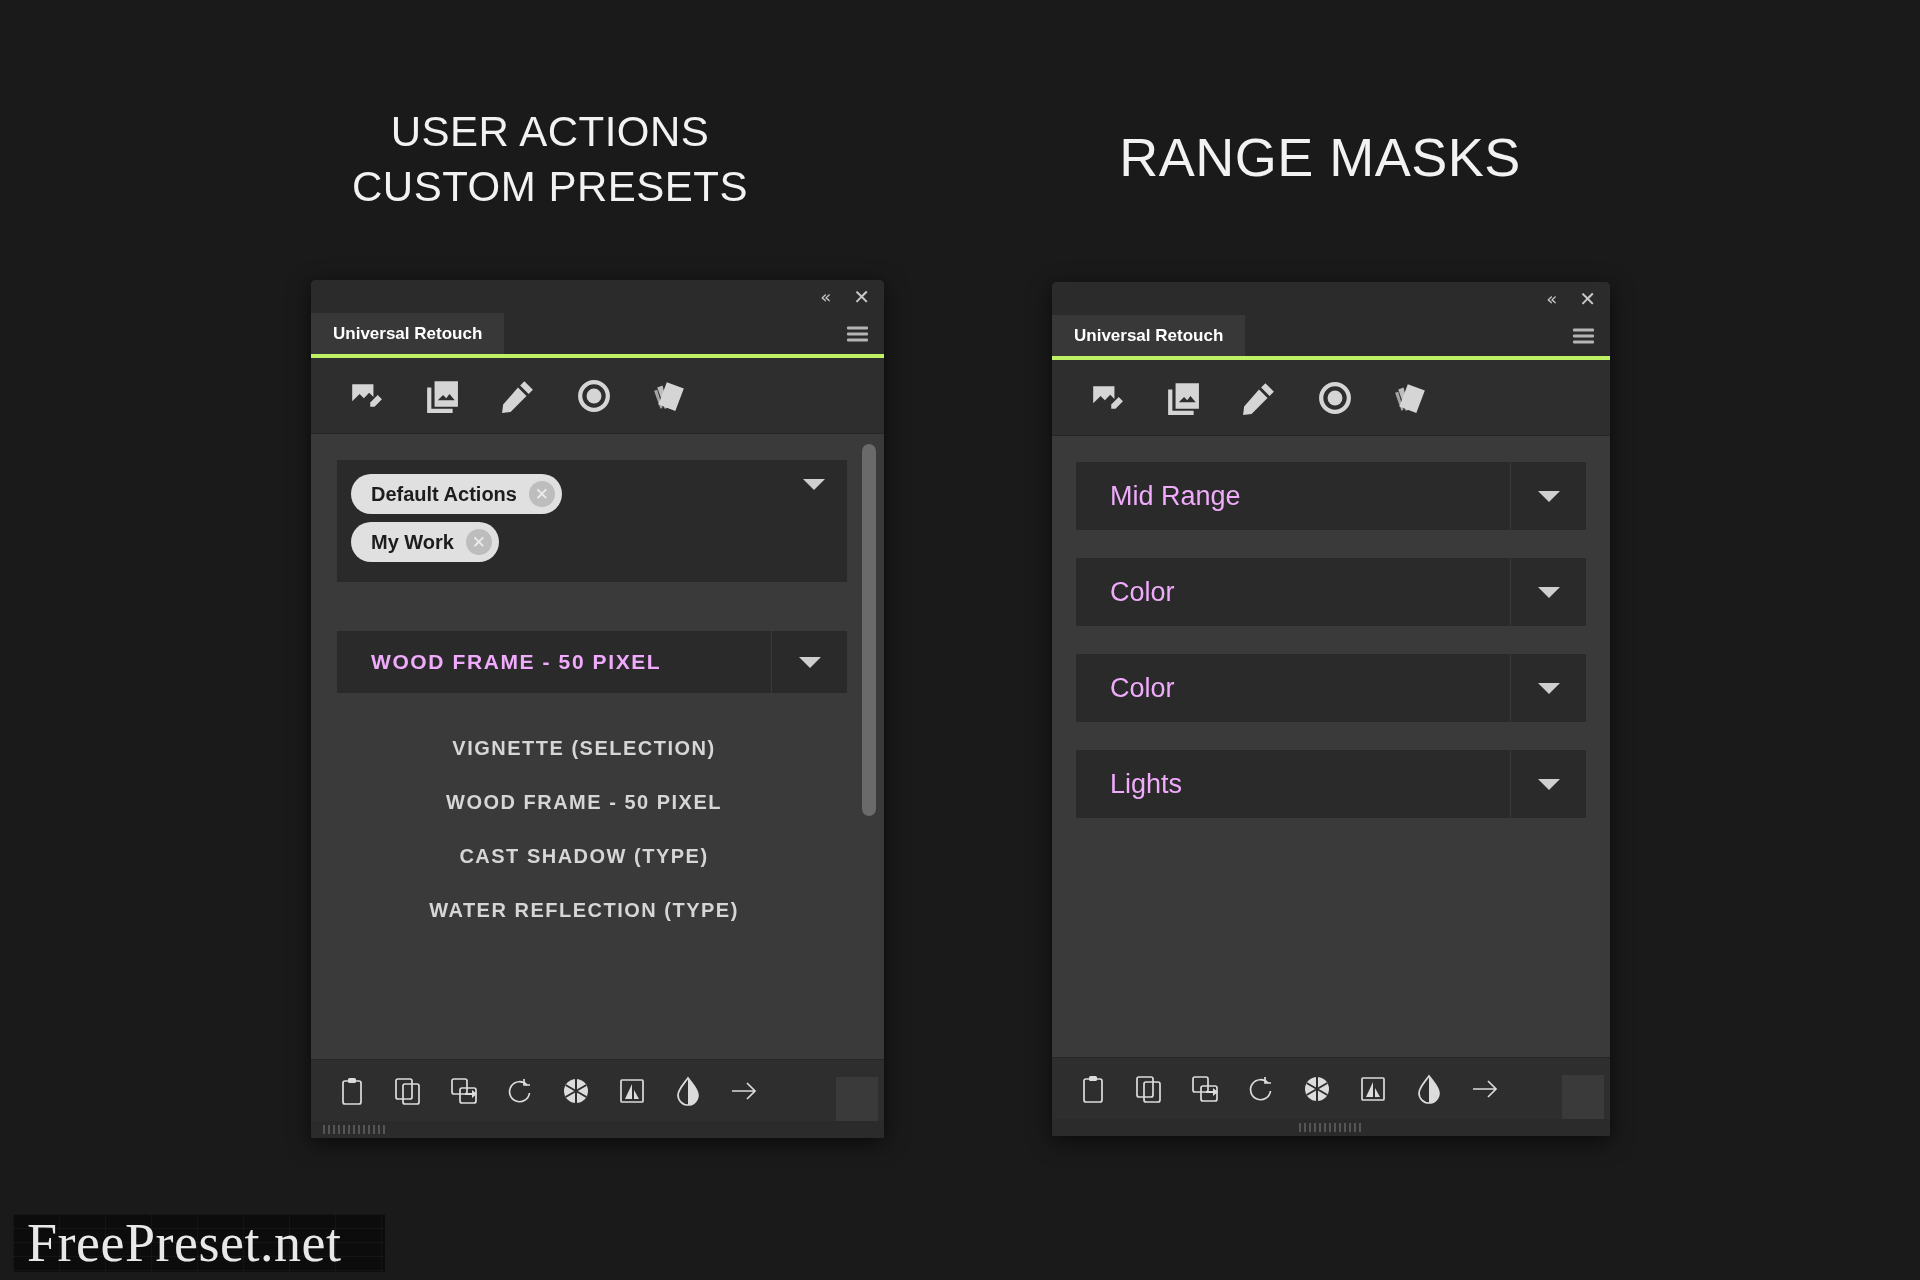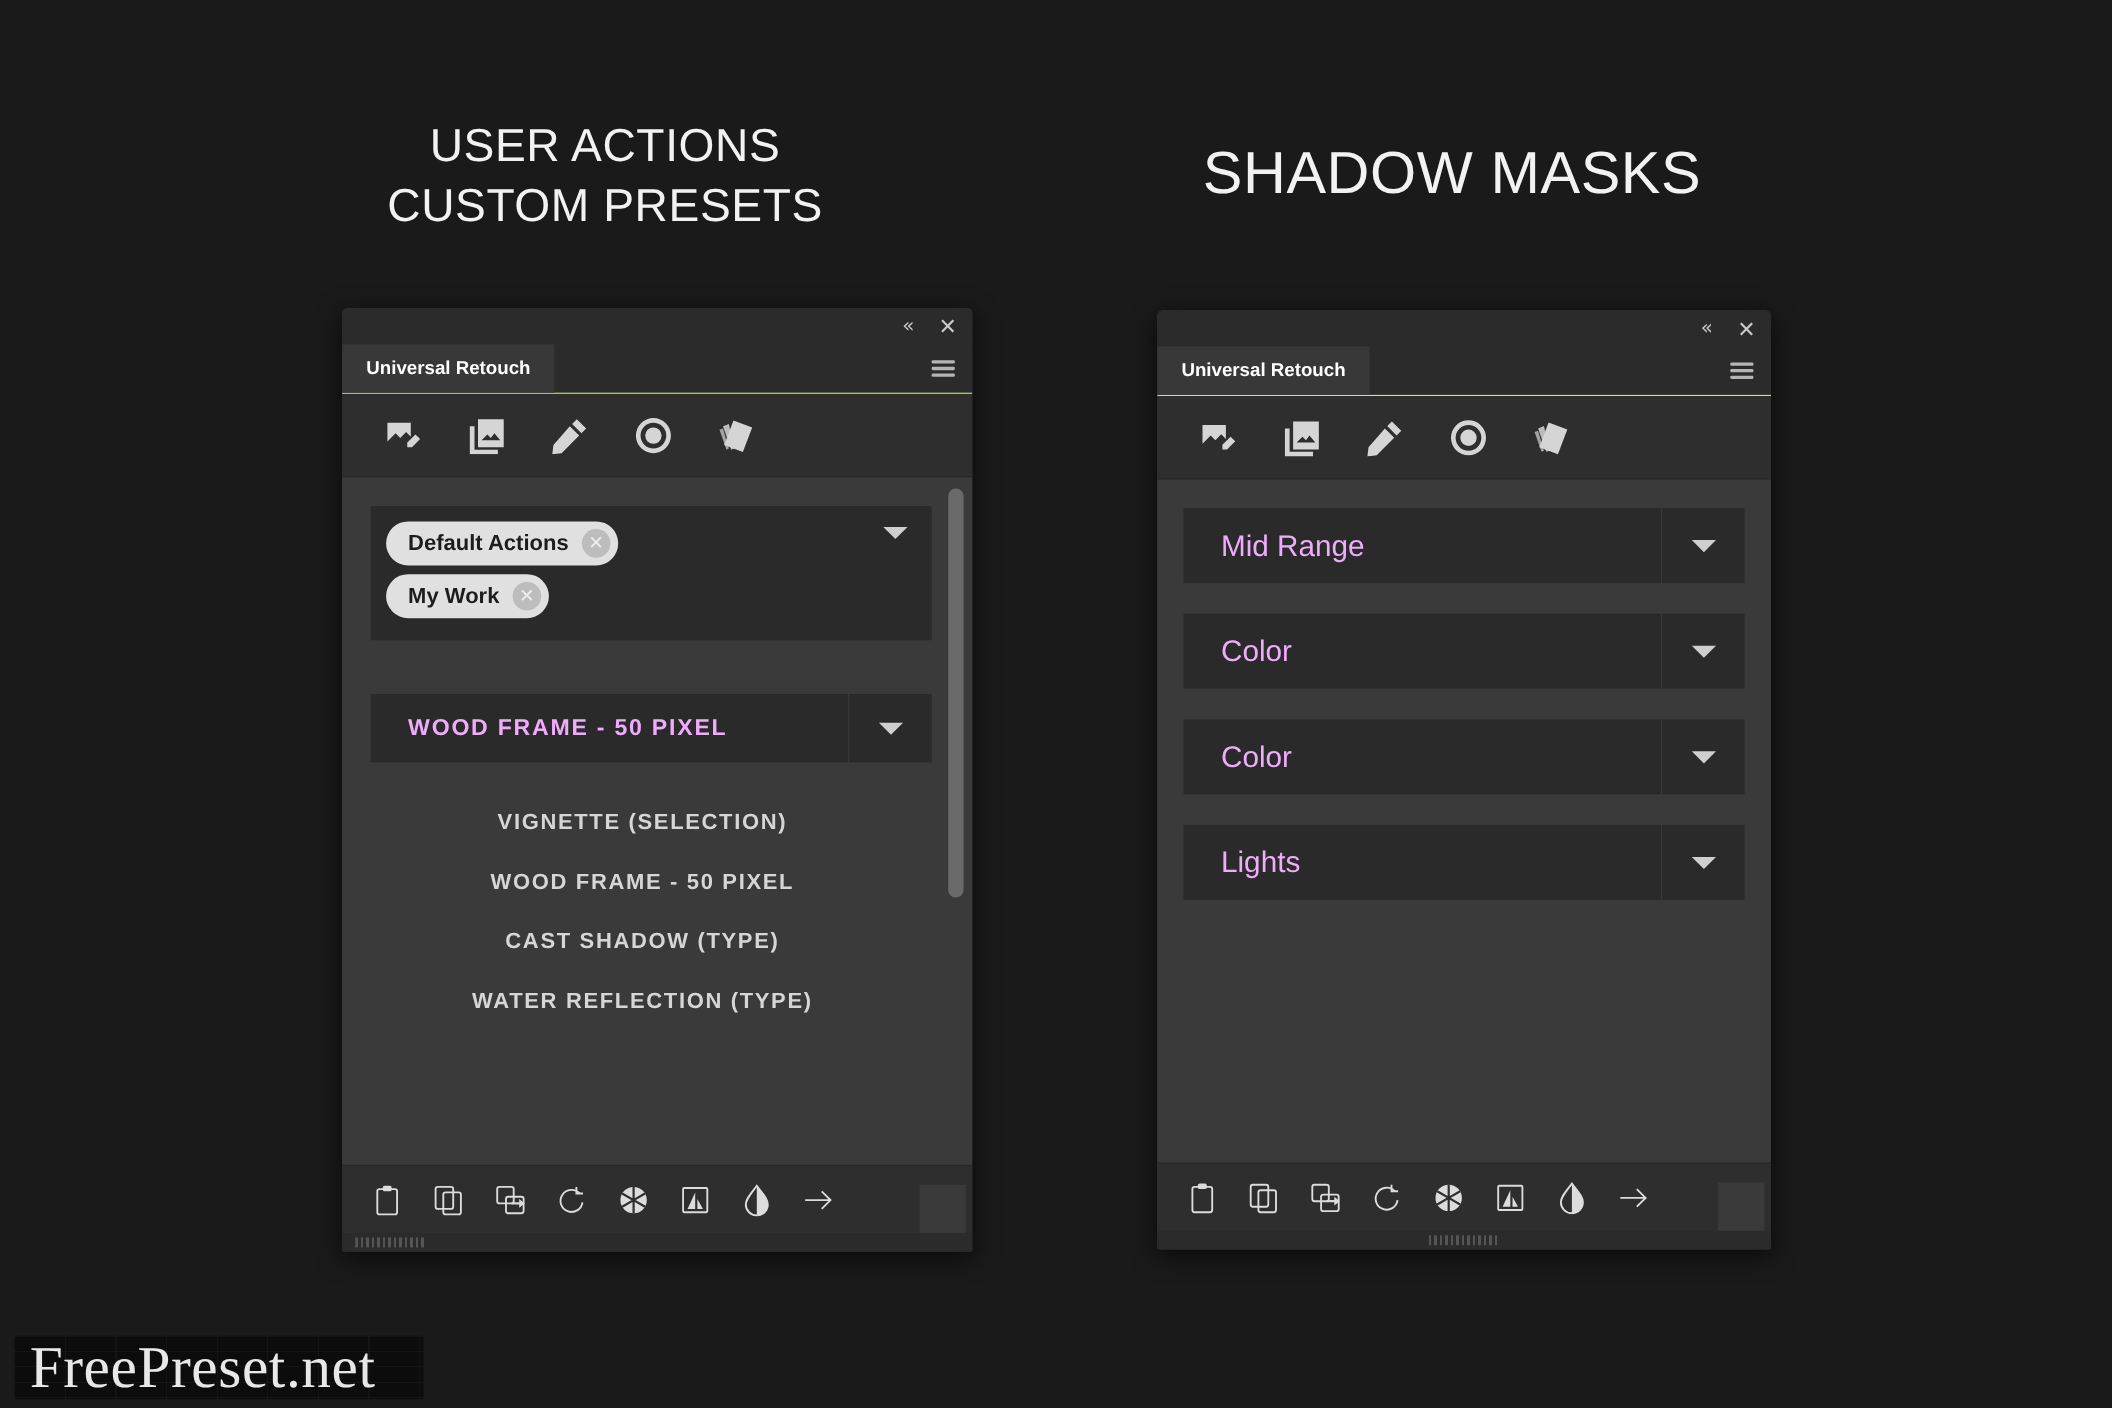"SHADOW MASKS" div.heading { text: SHADOW -> RANGE }
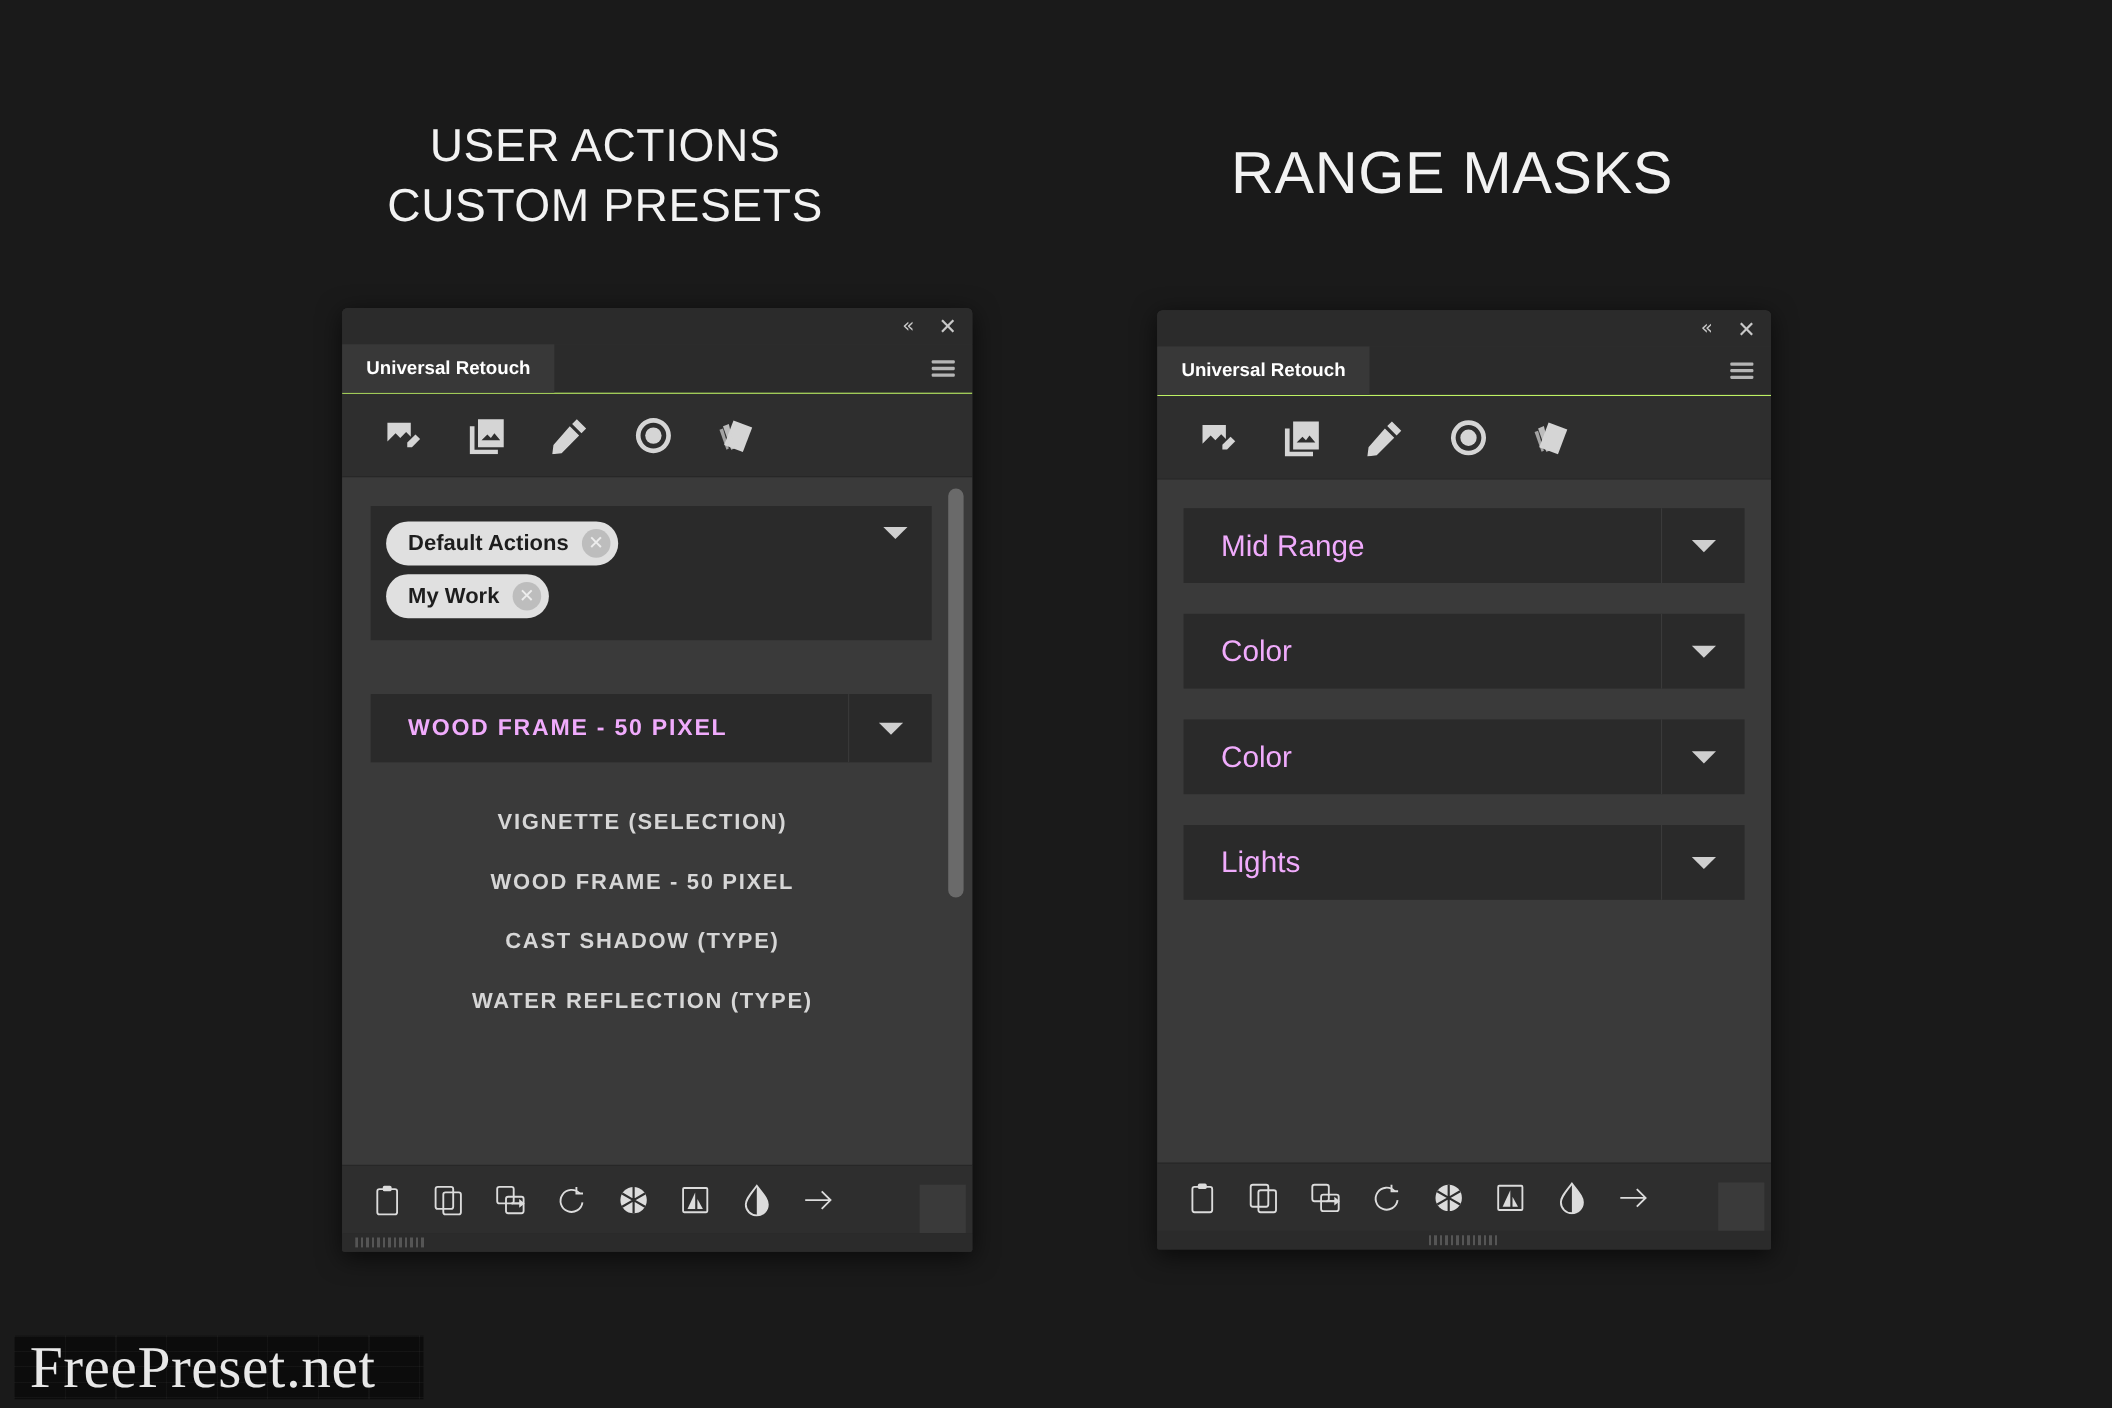"Universal Retouch" .tabstrip { border-bottom: 1px solid #bef264 -> 4px solid #bef264 }
